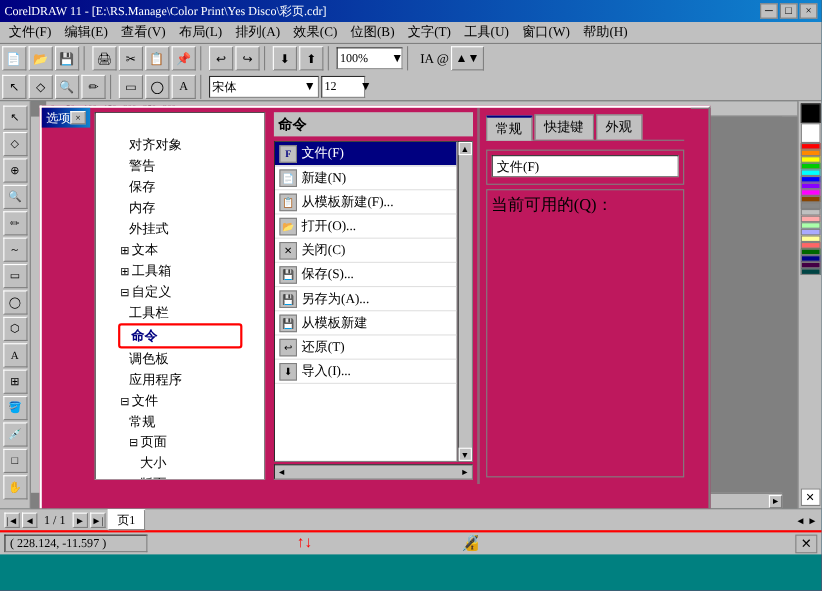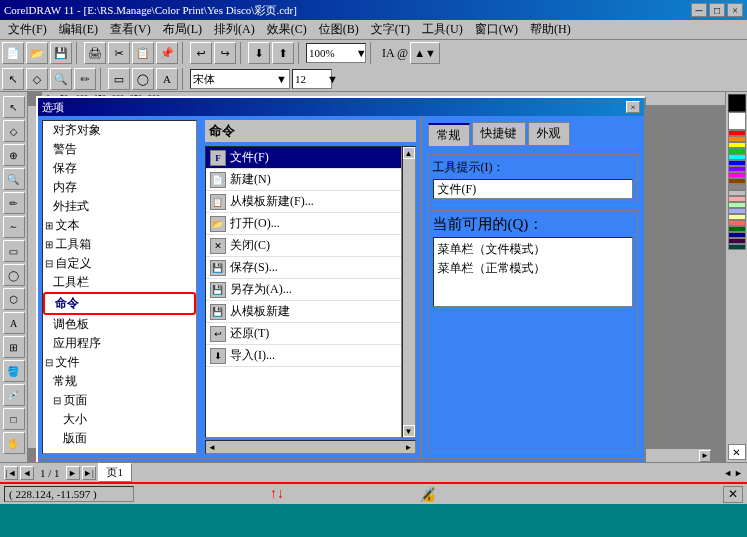"选项" #dialog-overlay { background: #3b82f6 -> #be185d; flex-direction: column -> row }
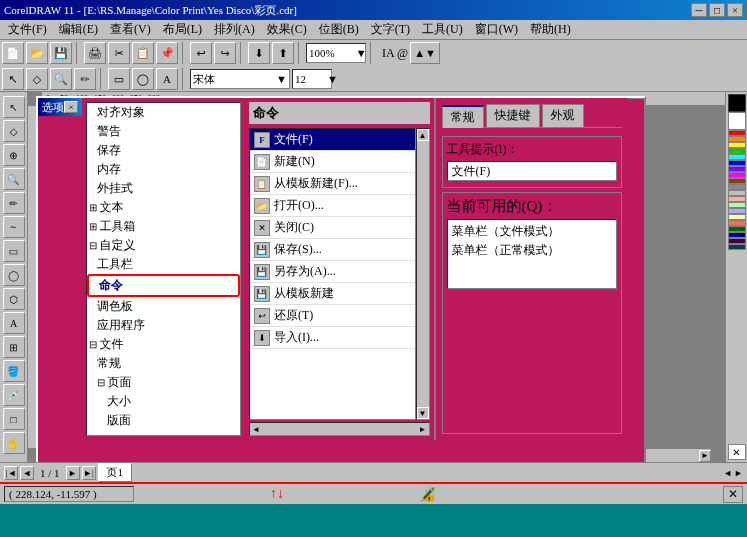"对齐对象" div { padding: 0 -> 20px }
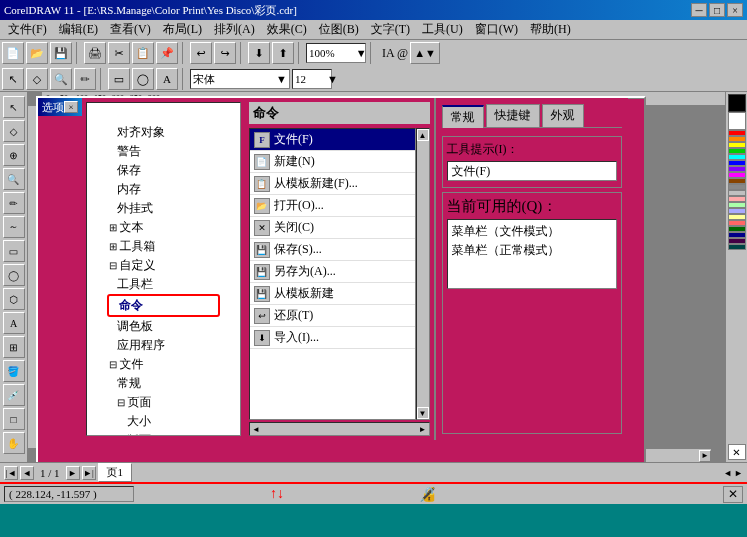"工具提示(I)：" div { html: <div>工具提示(I)：</div> -> none }
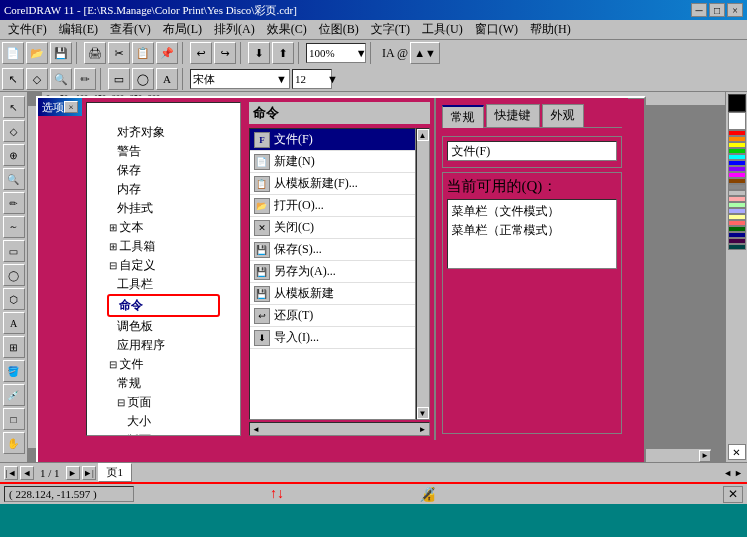"菜单栏（文件模式）" div.prop-list { html: <div> <div>菜单栏（文件模式）</div> <div>菜单栏（正常模式）</div> </div> -> none }
